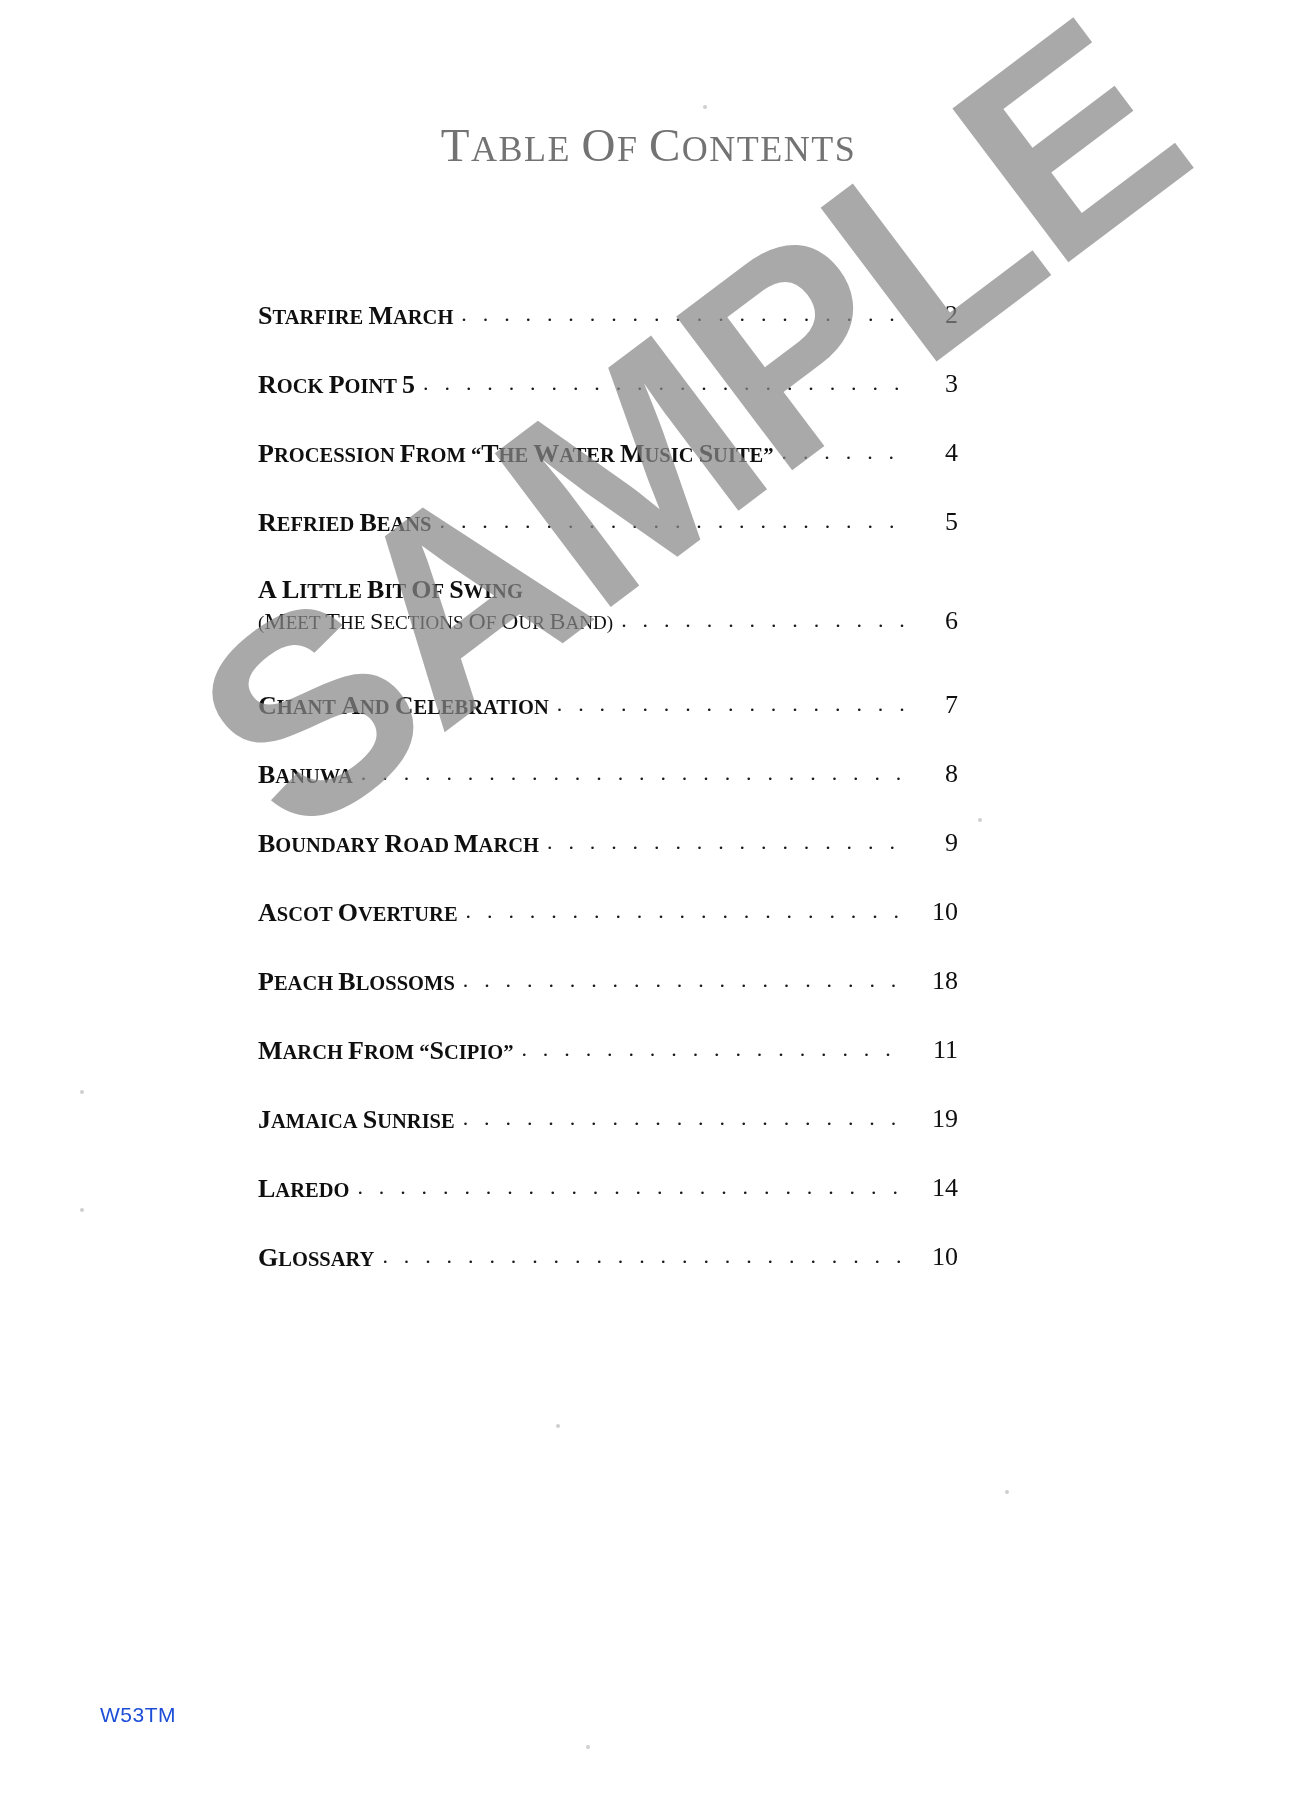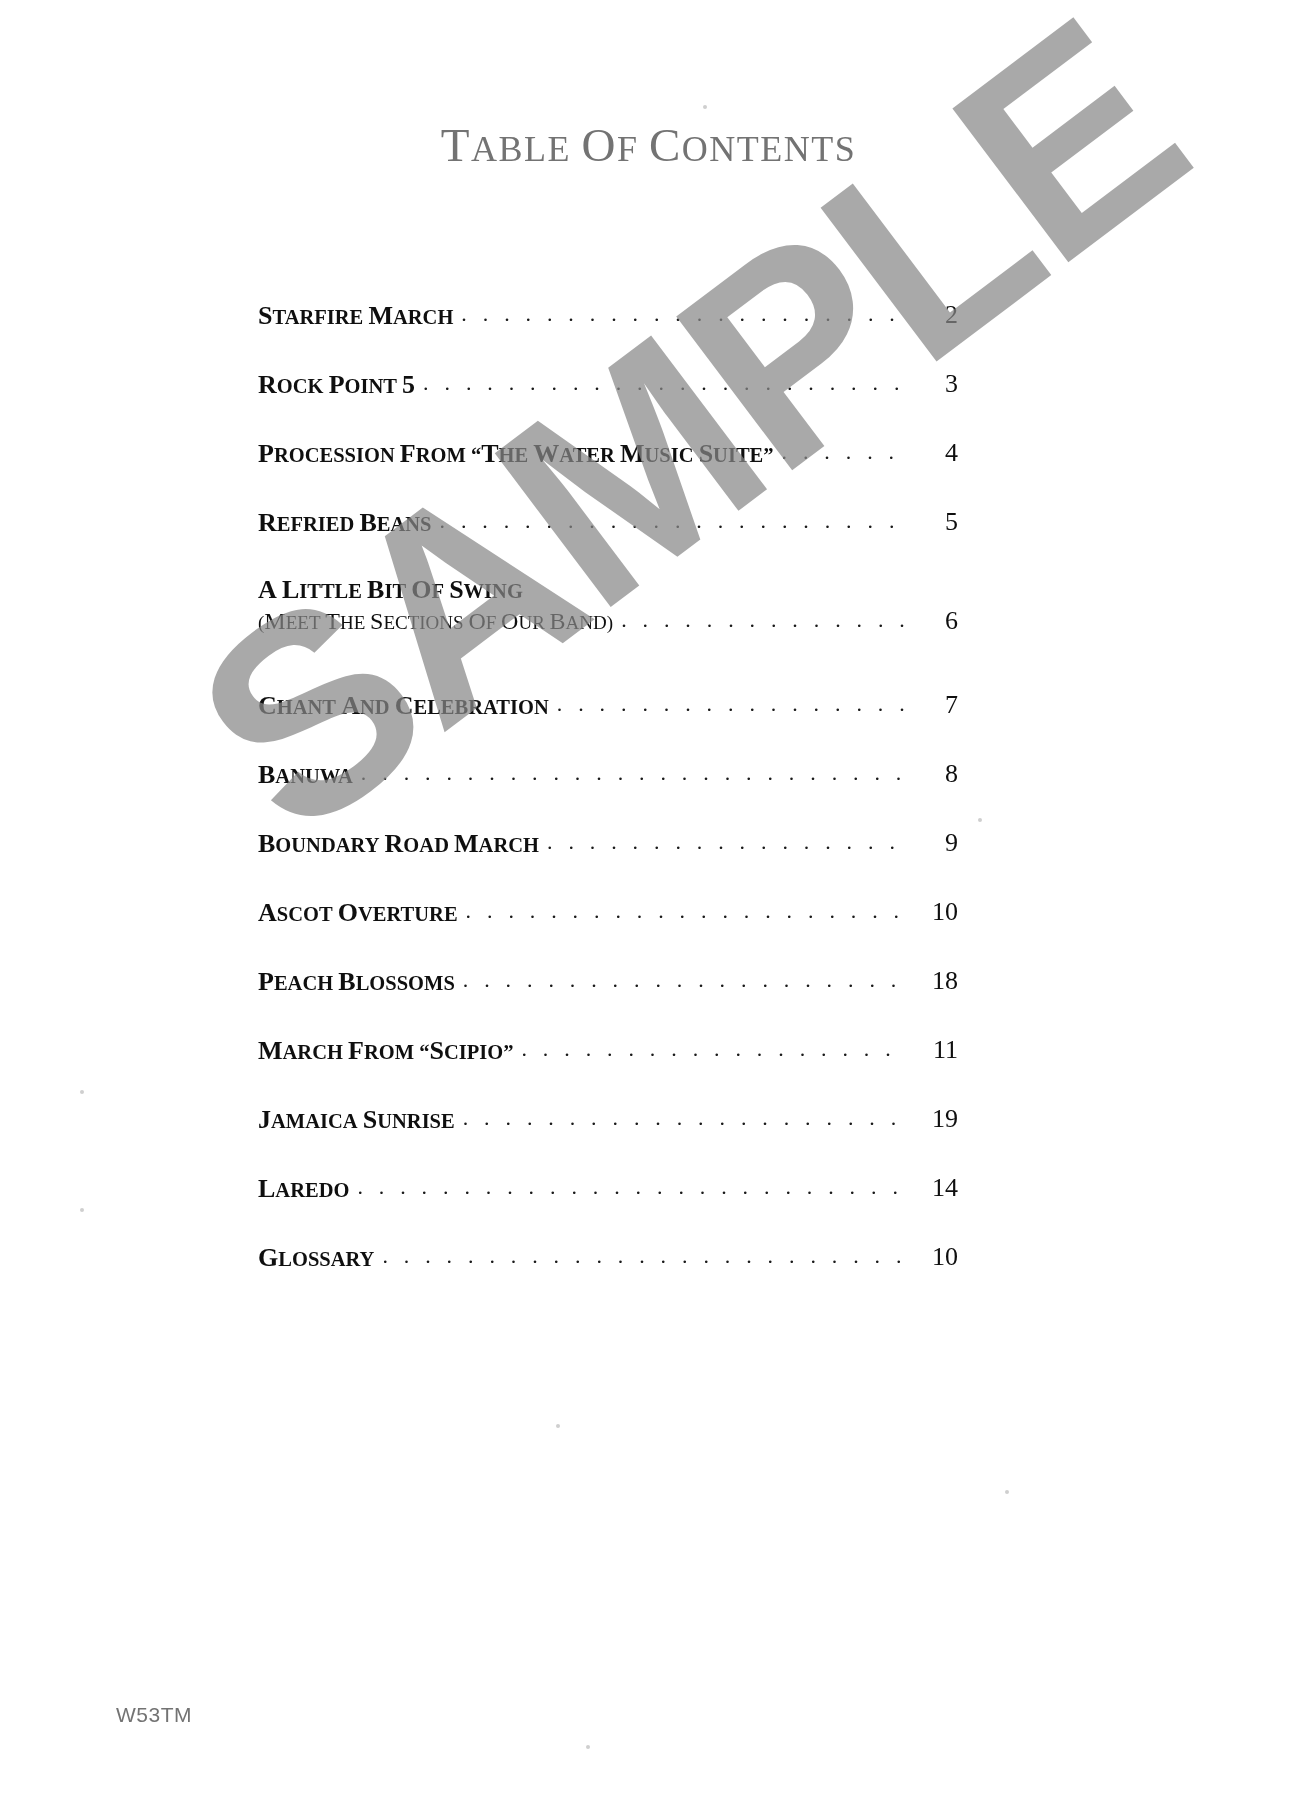"W53TM" .footer-code { color: #737373 -> #1d4ed8; left: 116px -> 100px }
